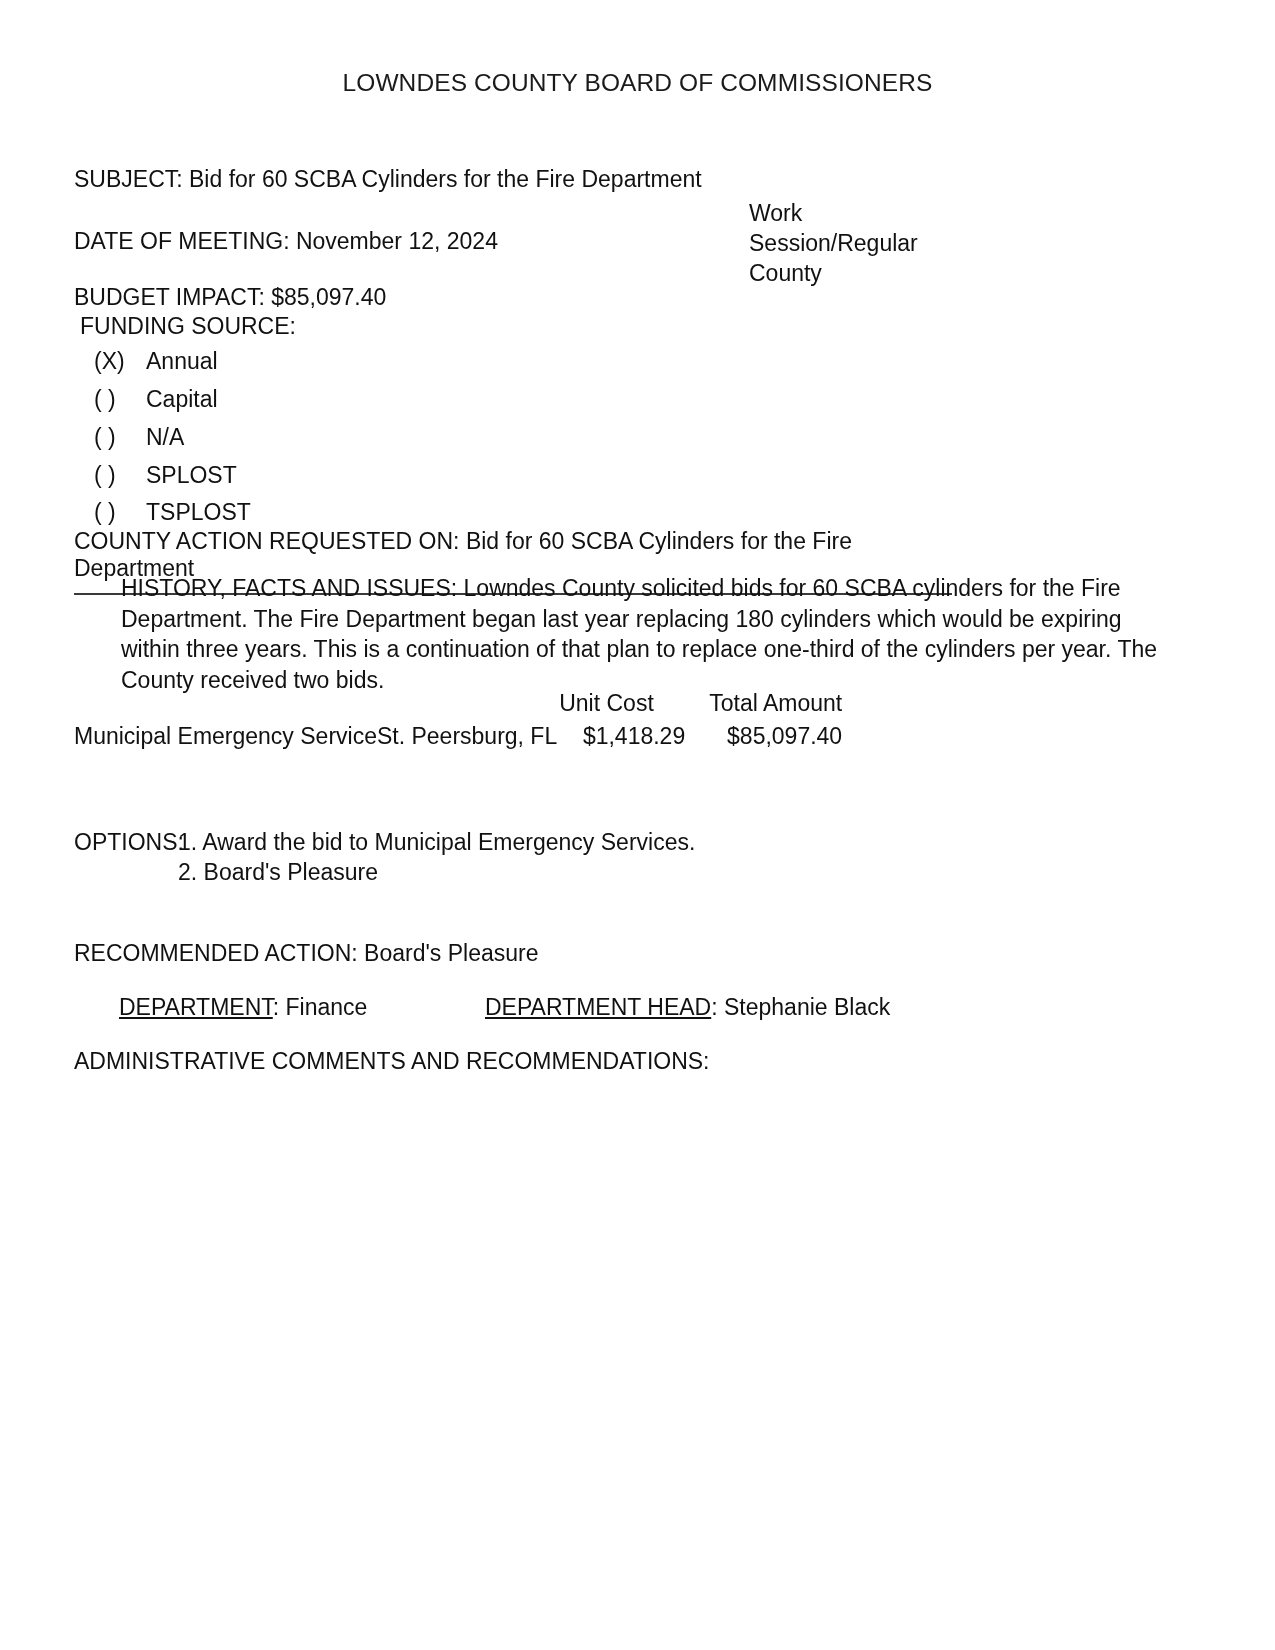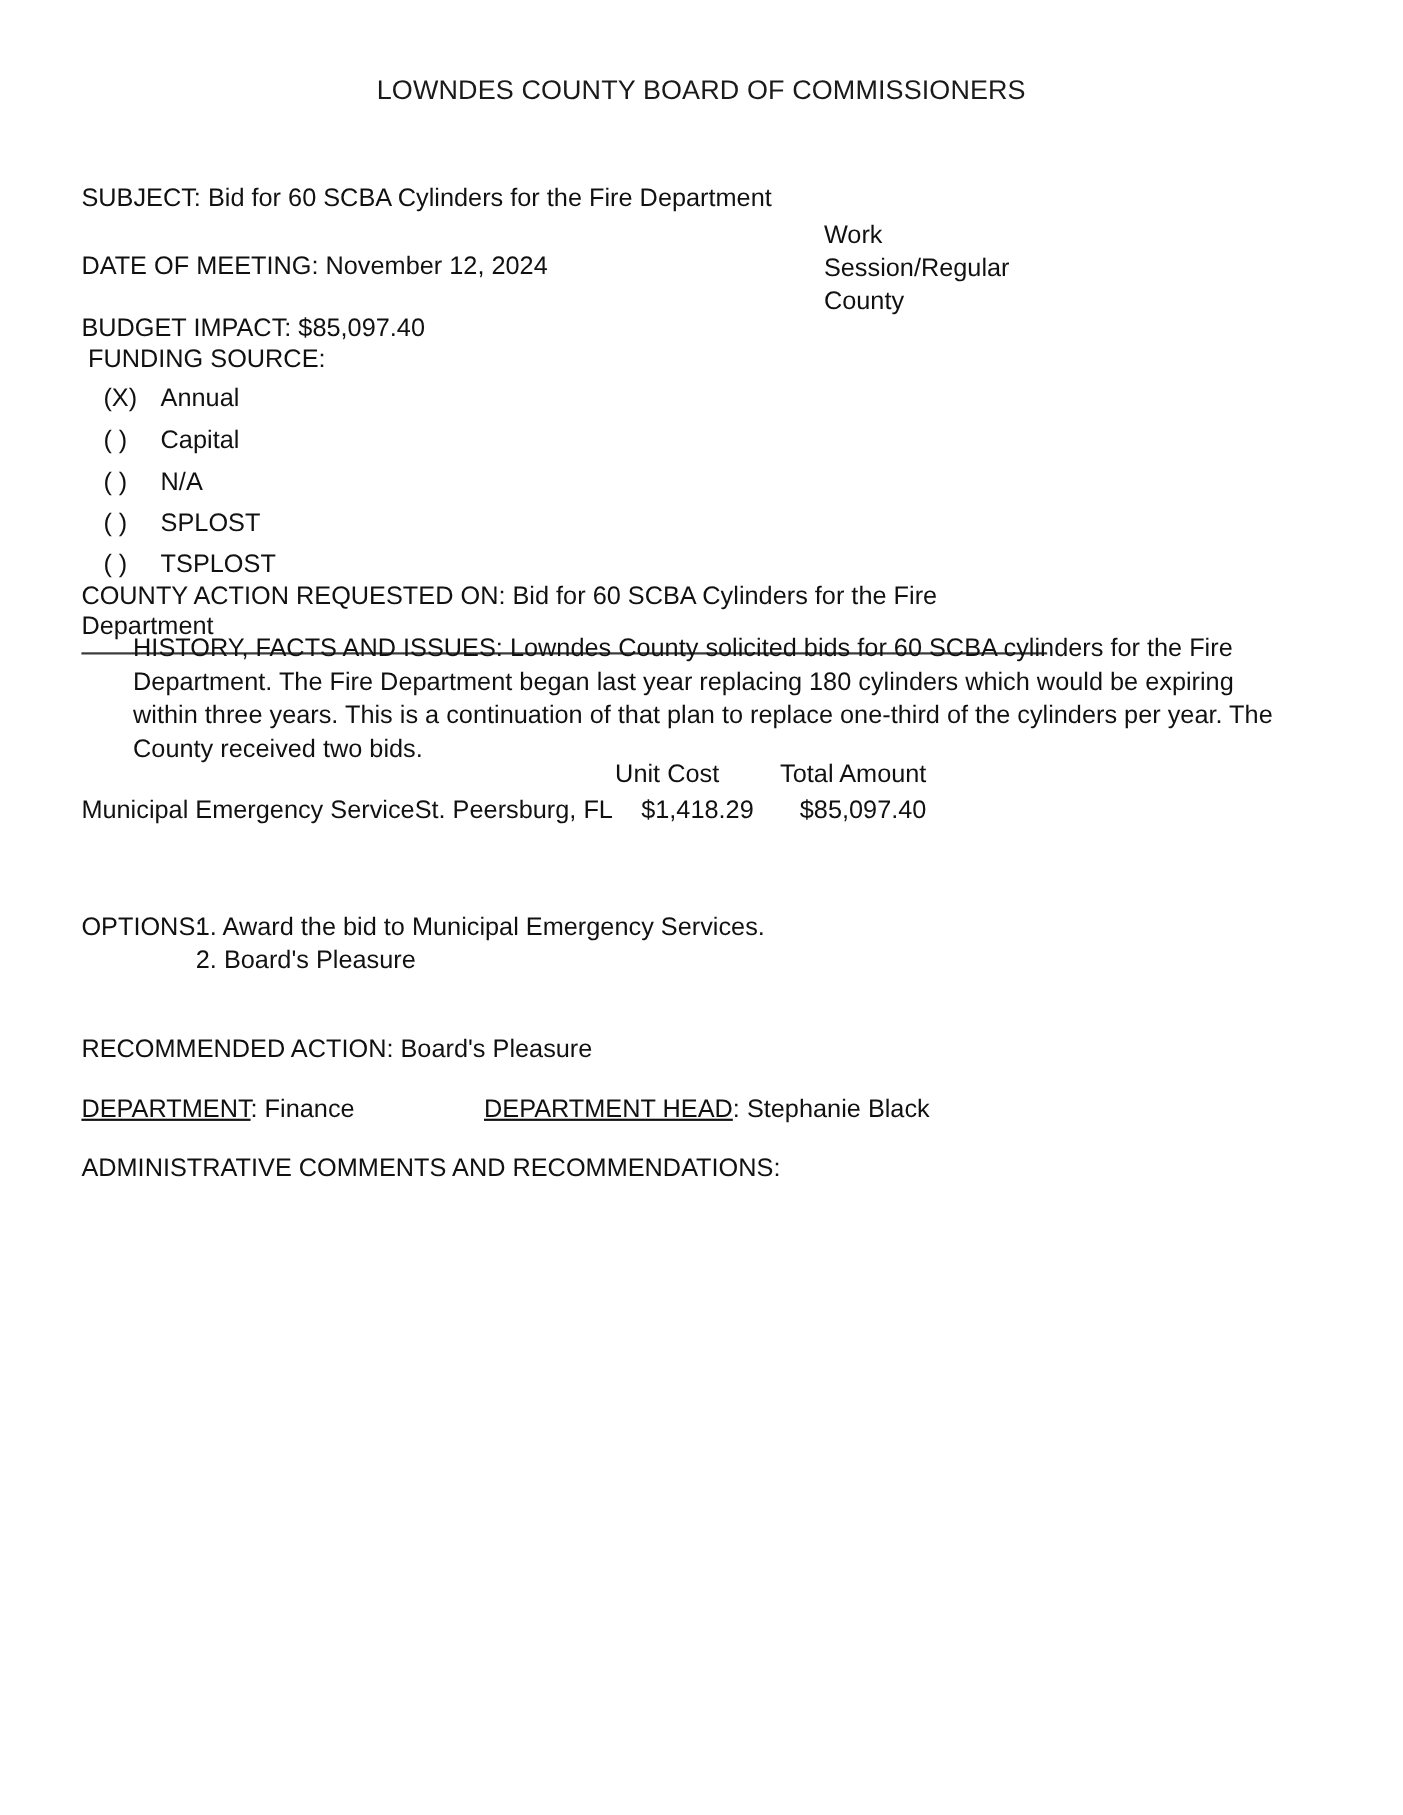"DEPARTMENT" .u { margin-left: none -> 45px }
